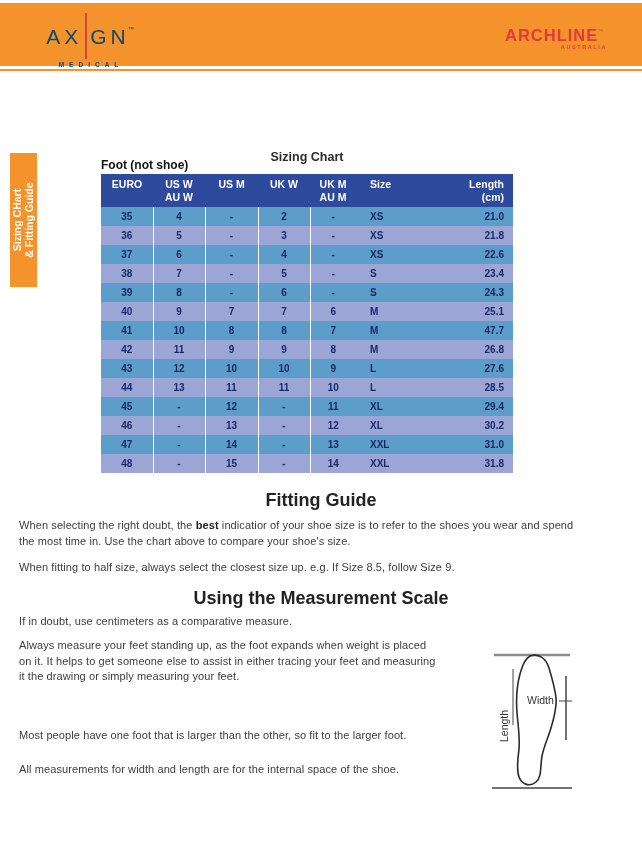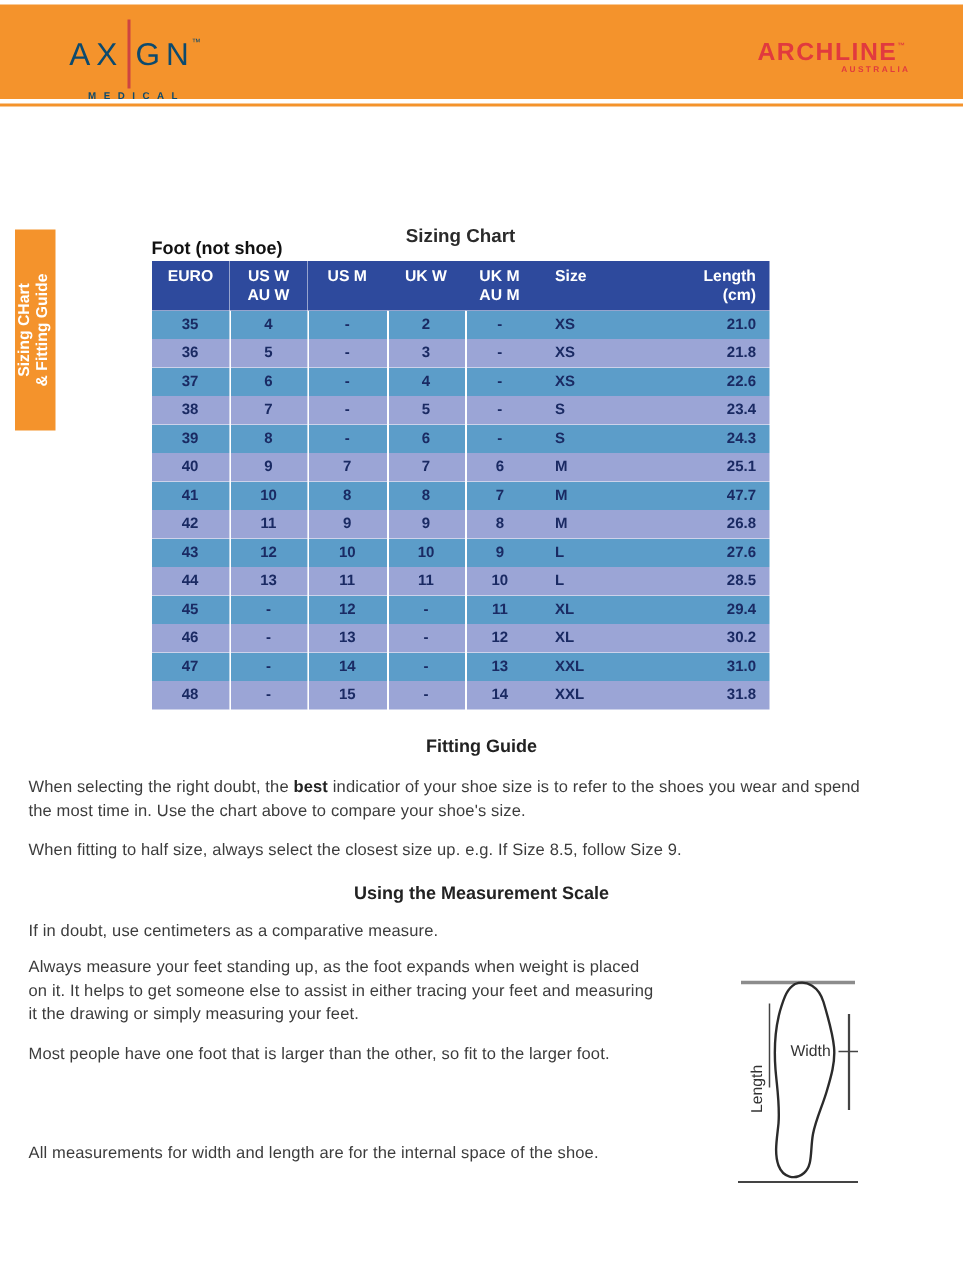"Fitting Guide" .h-center { font-size: 12px -> 18px }
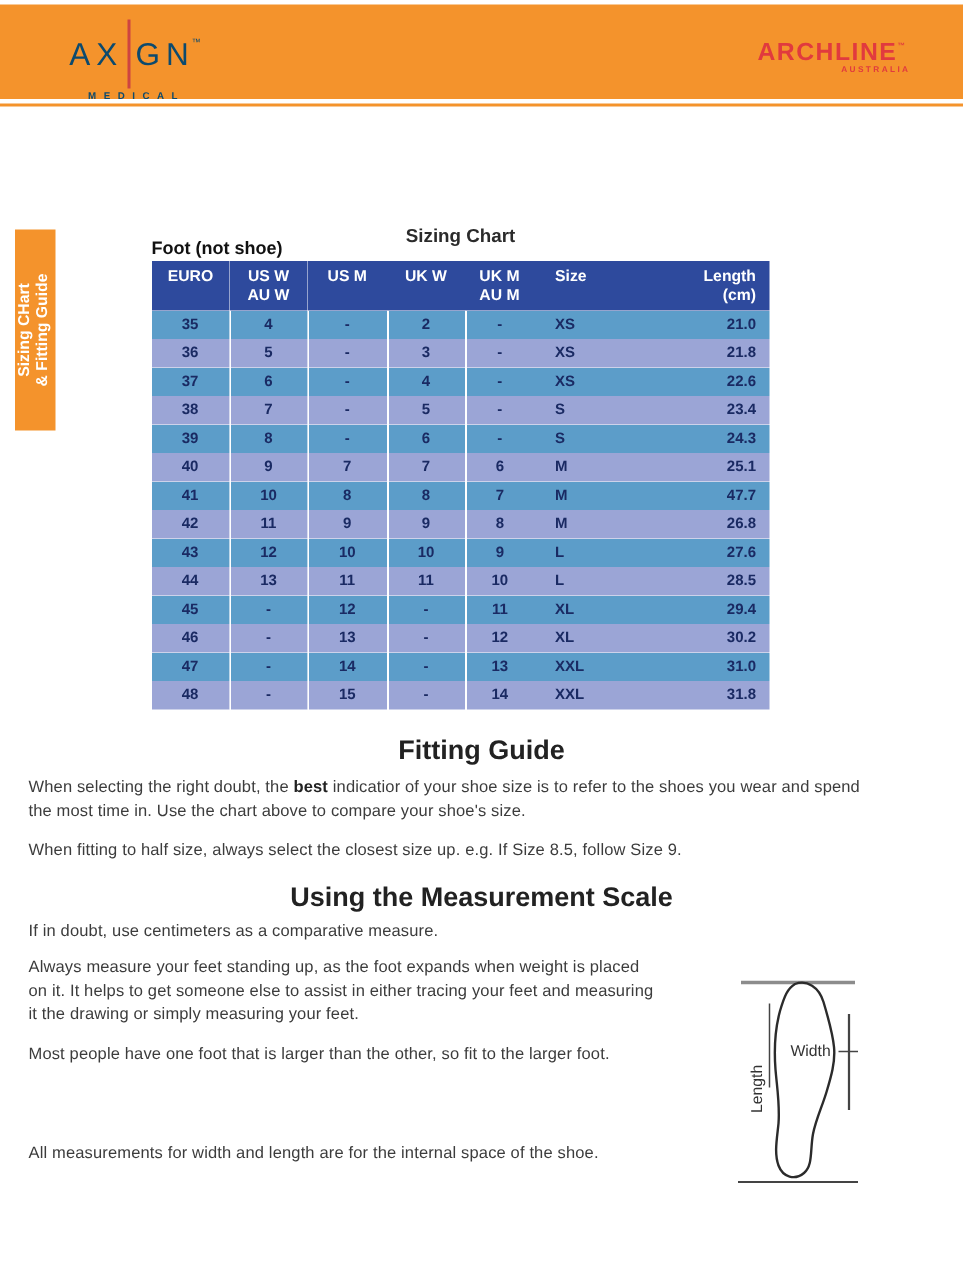"Most people have one foot" div.para { top: 696px -> 728px }
